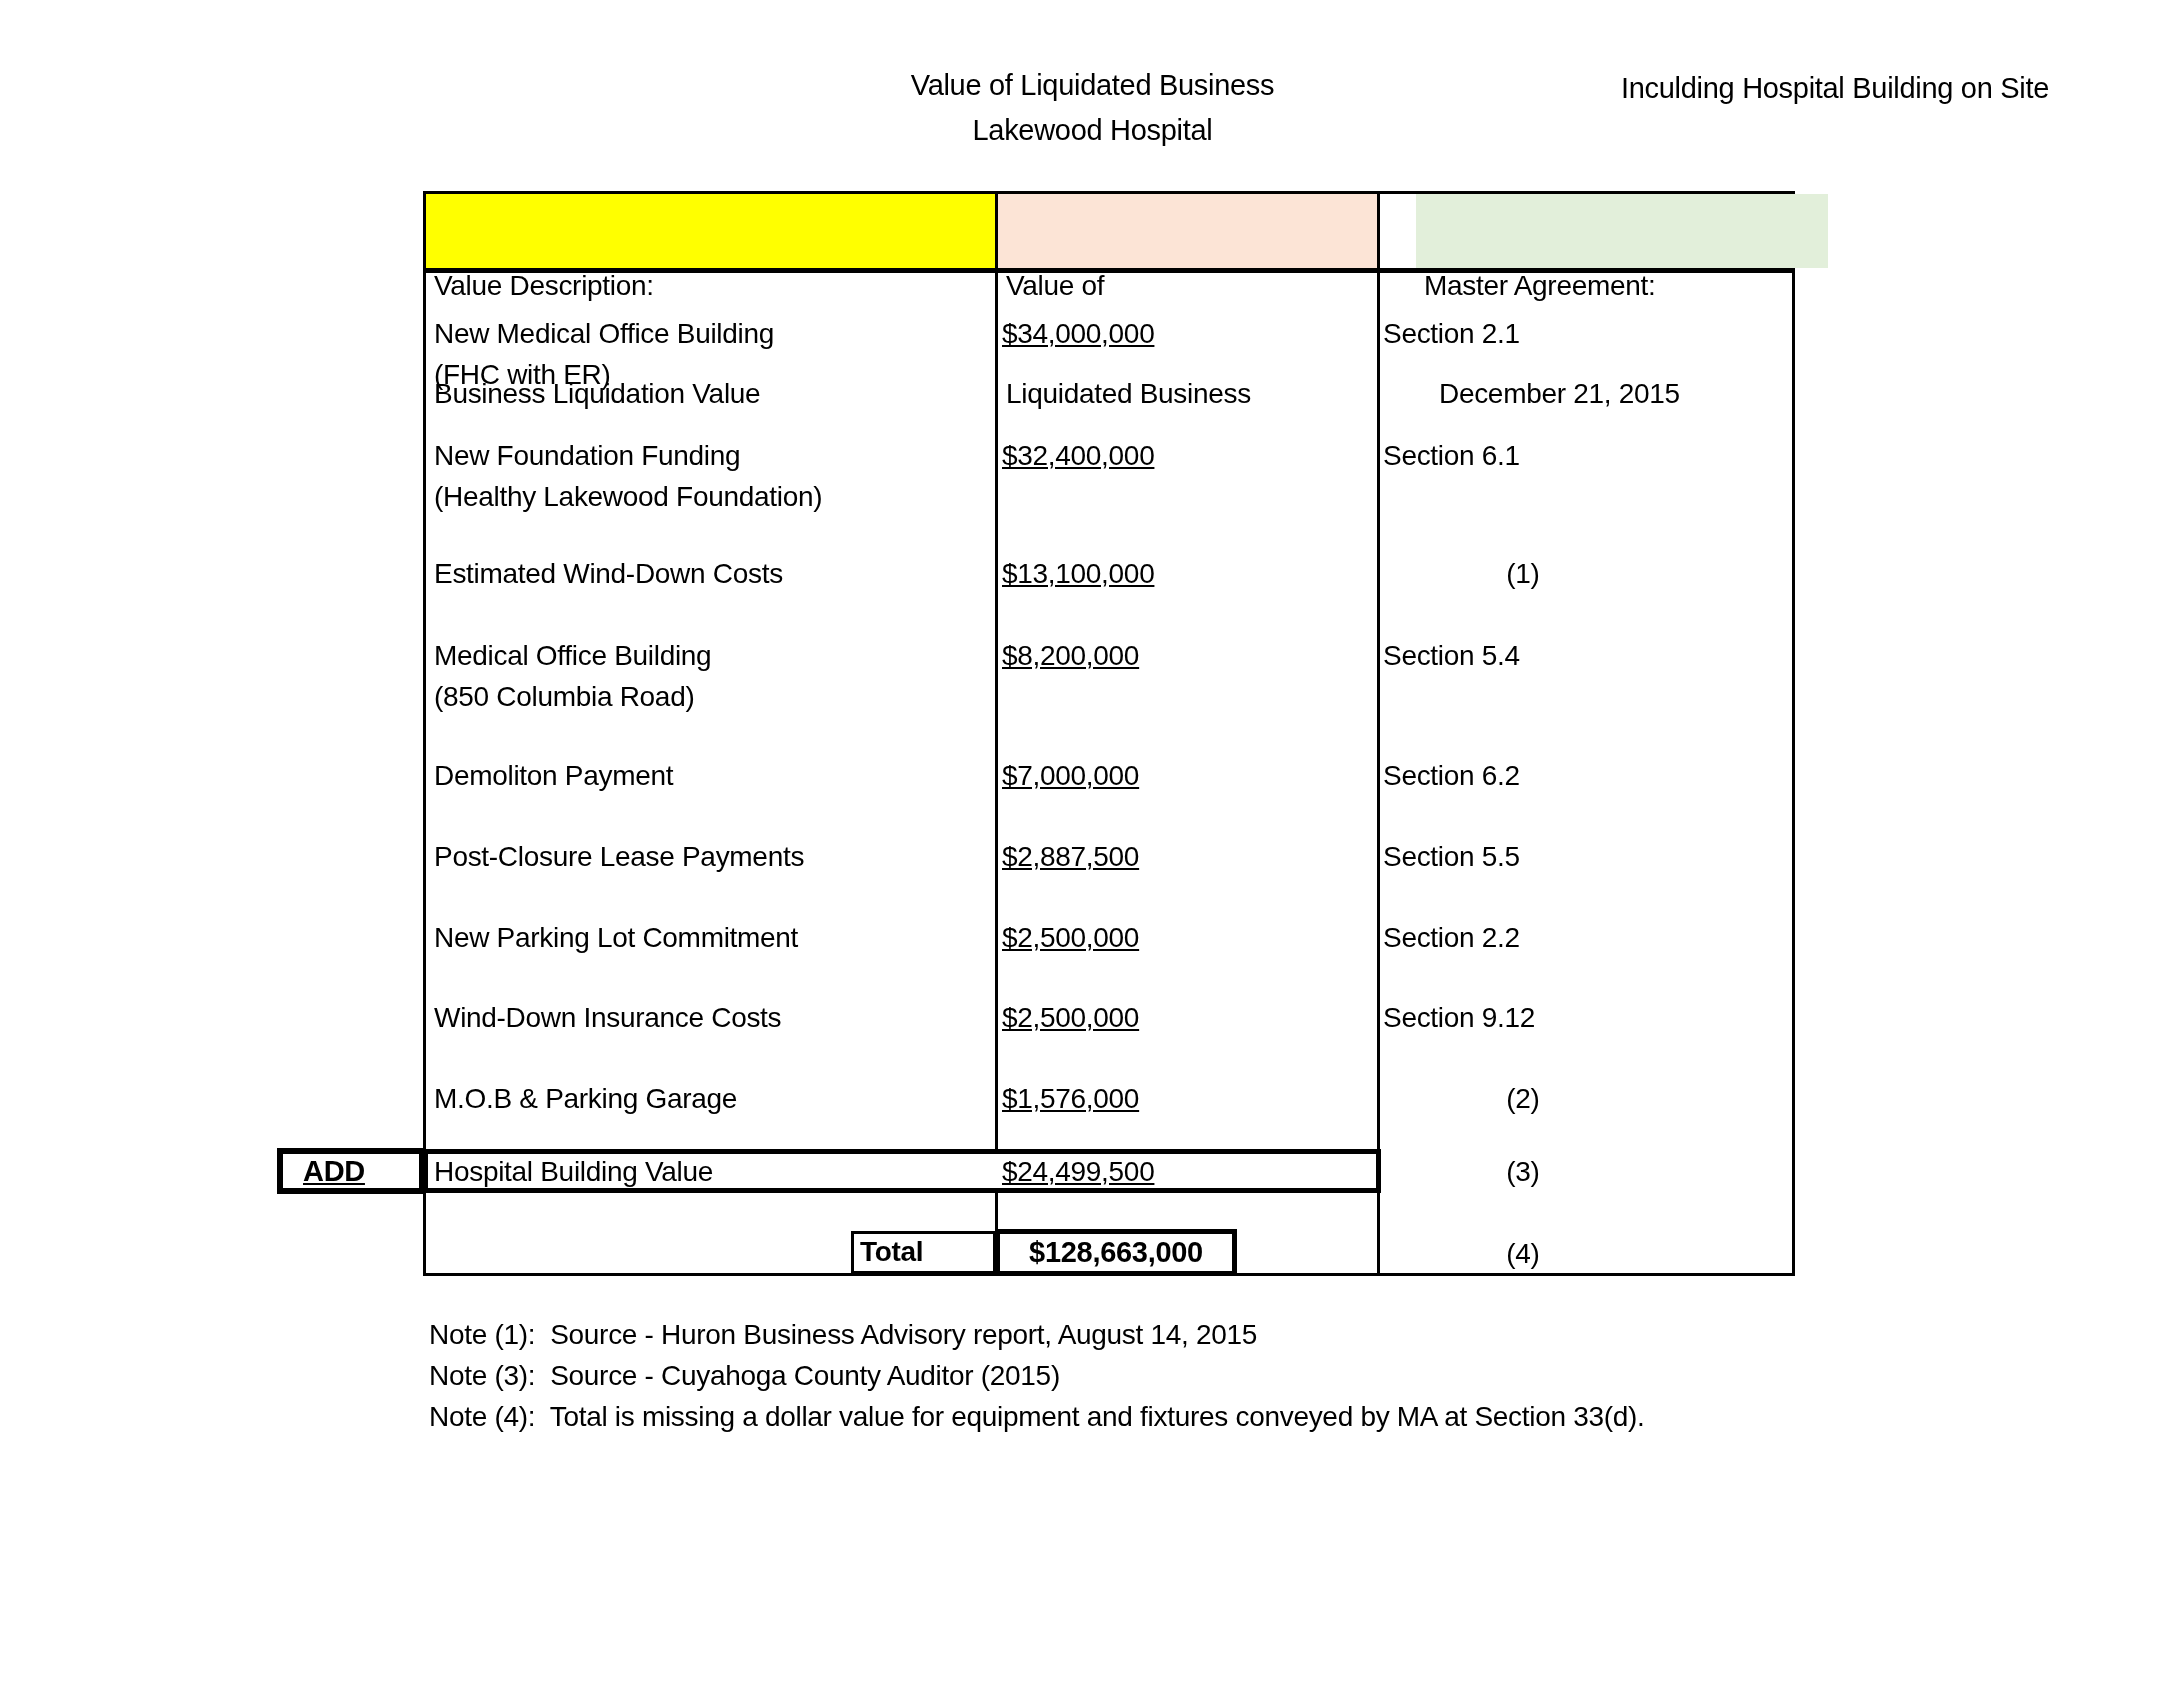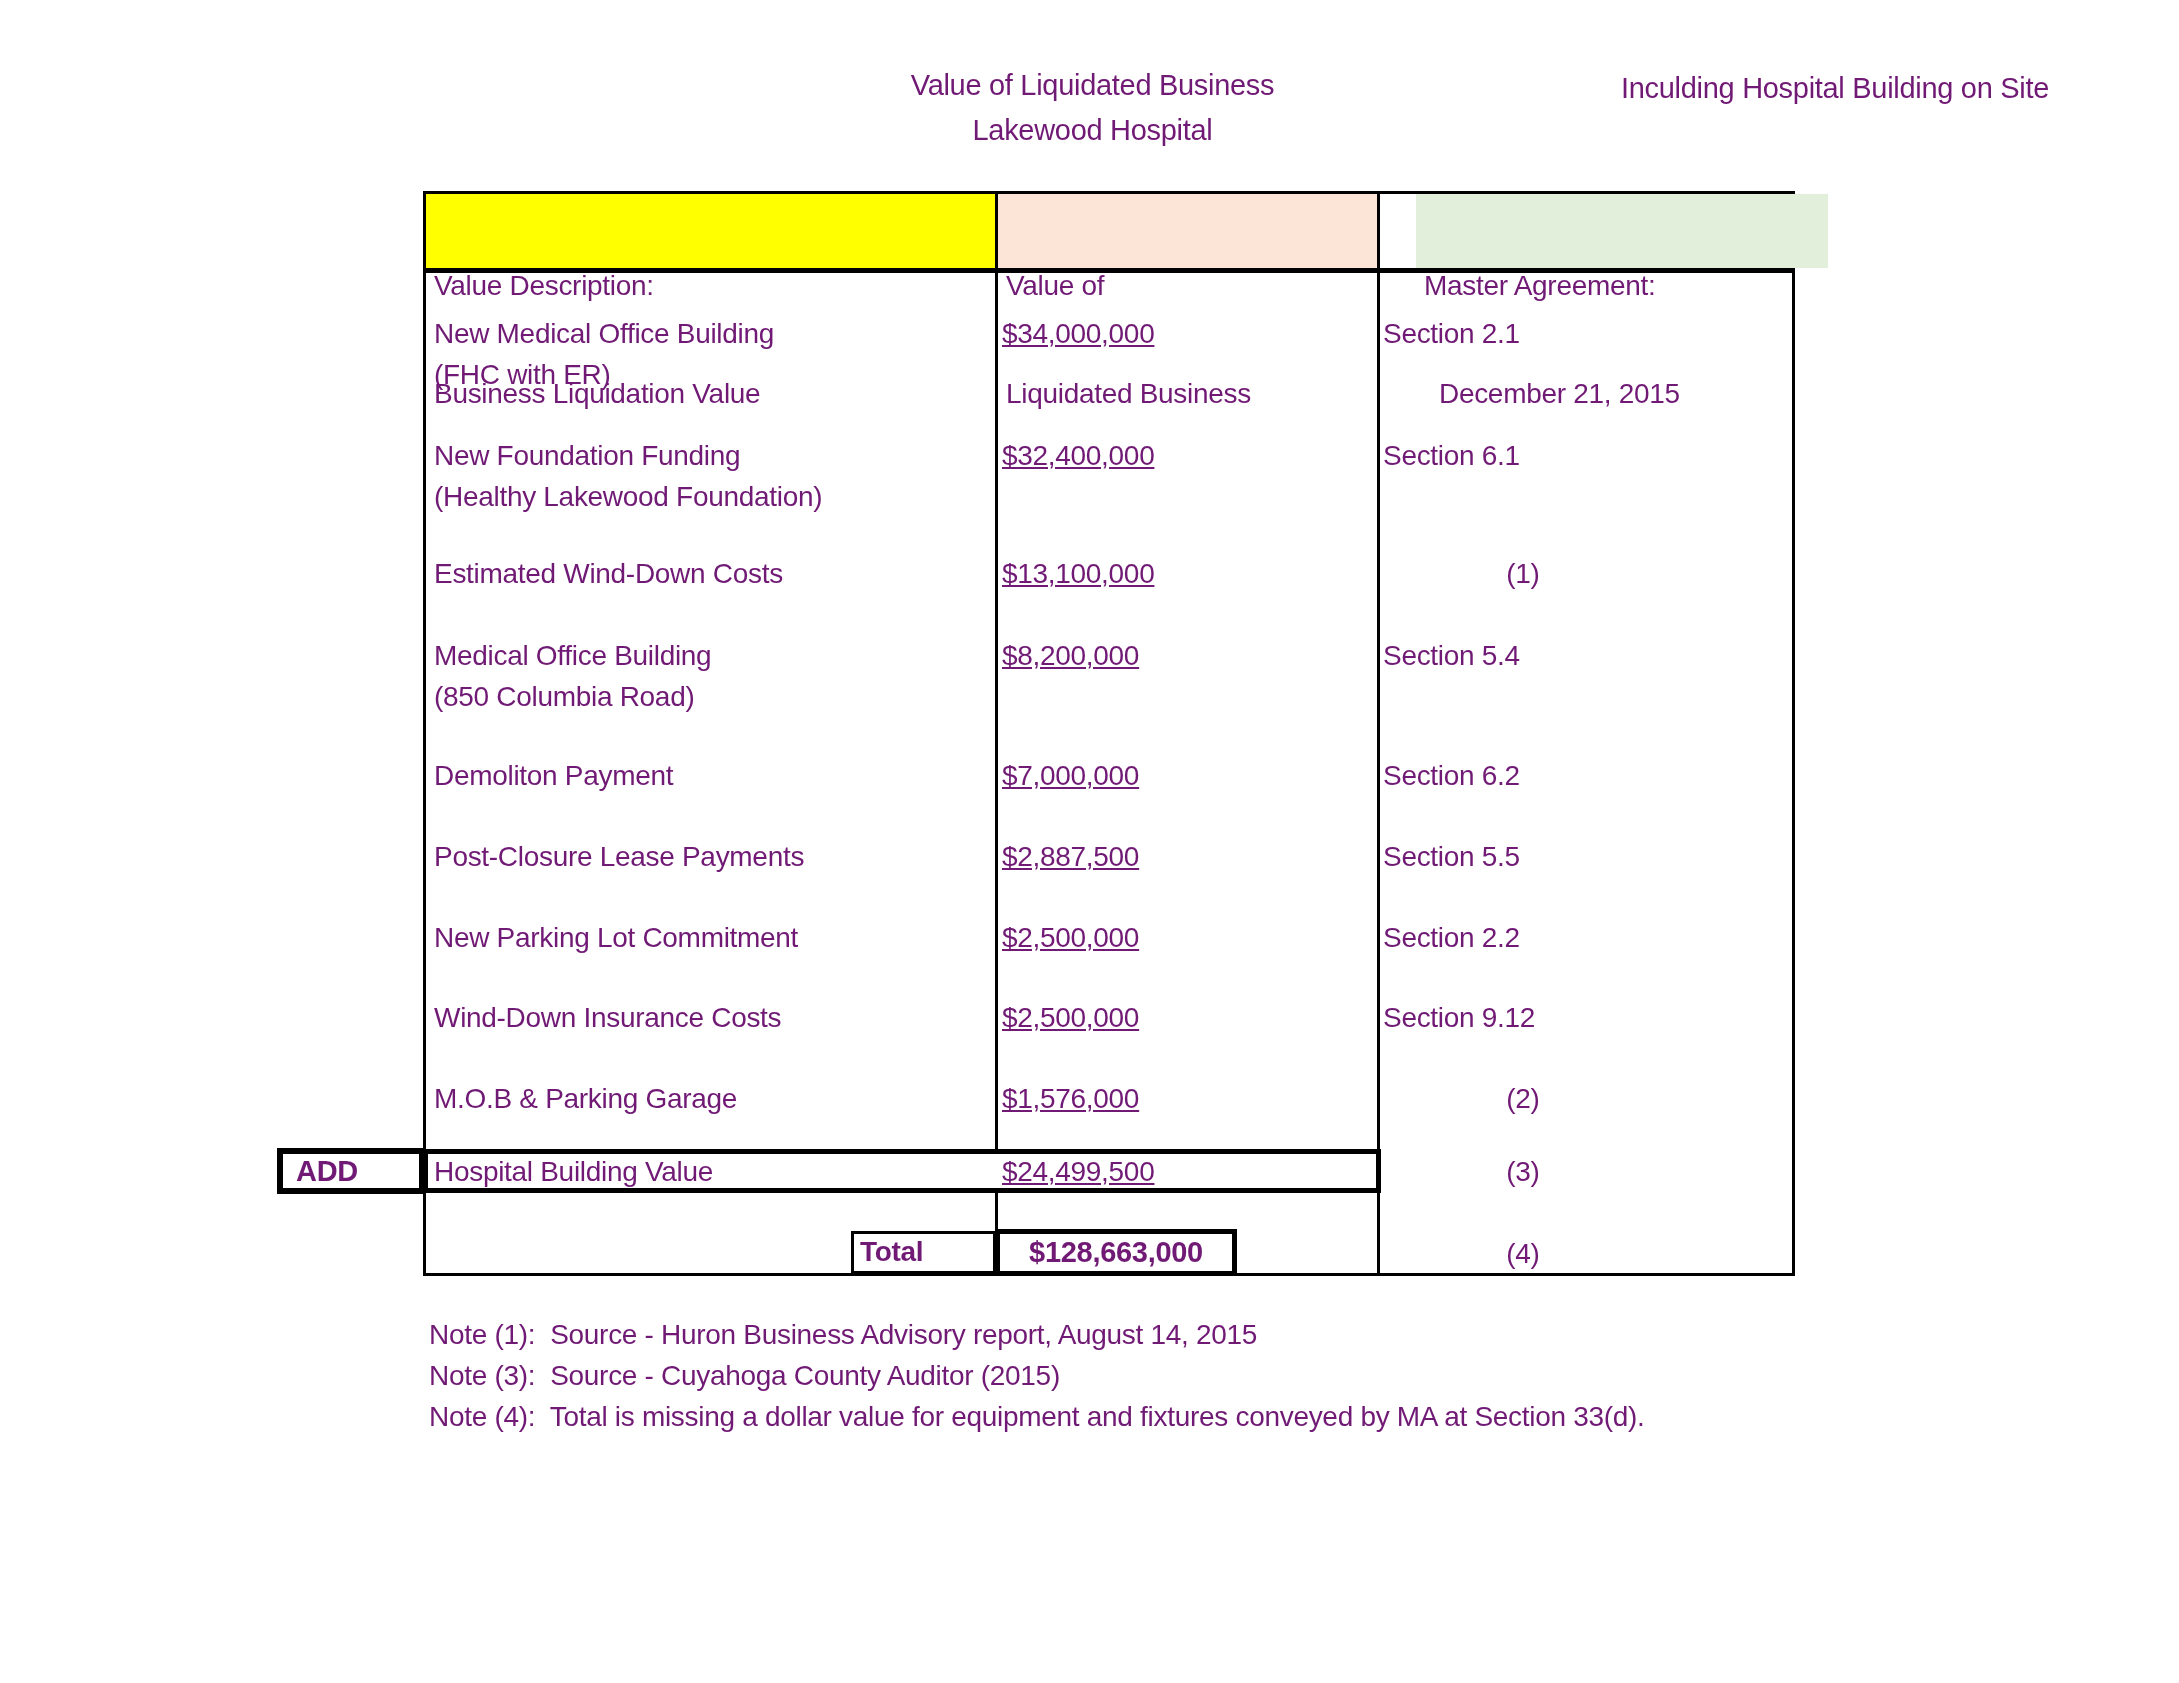"Value of Liquidated Business" .page { color: #701a75 -> #000000 }
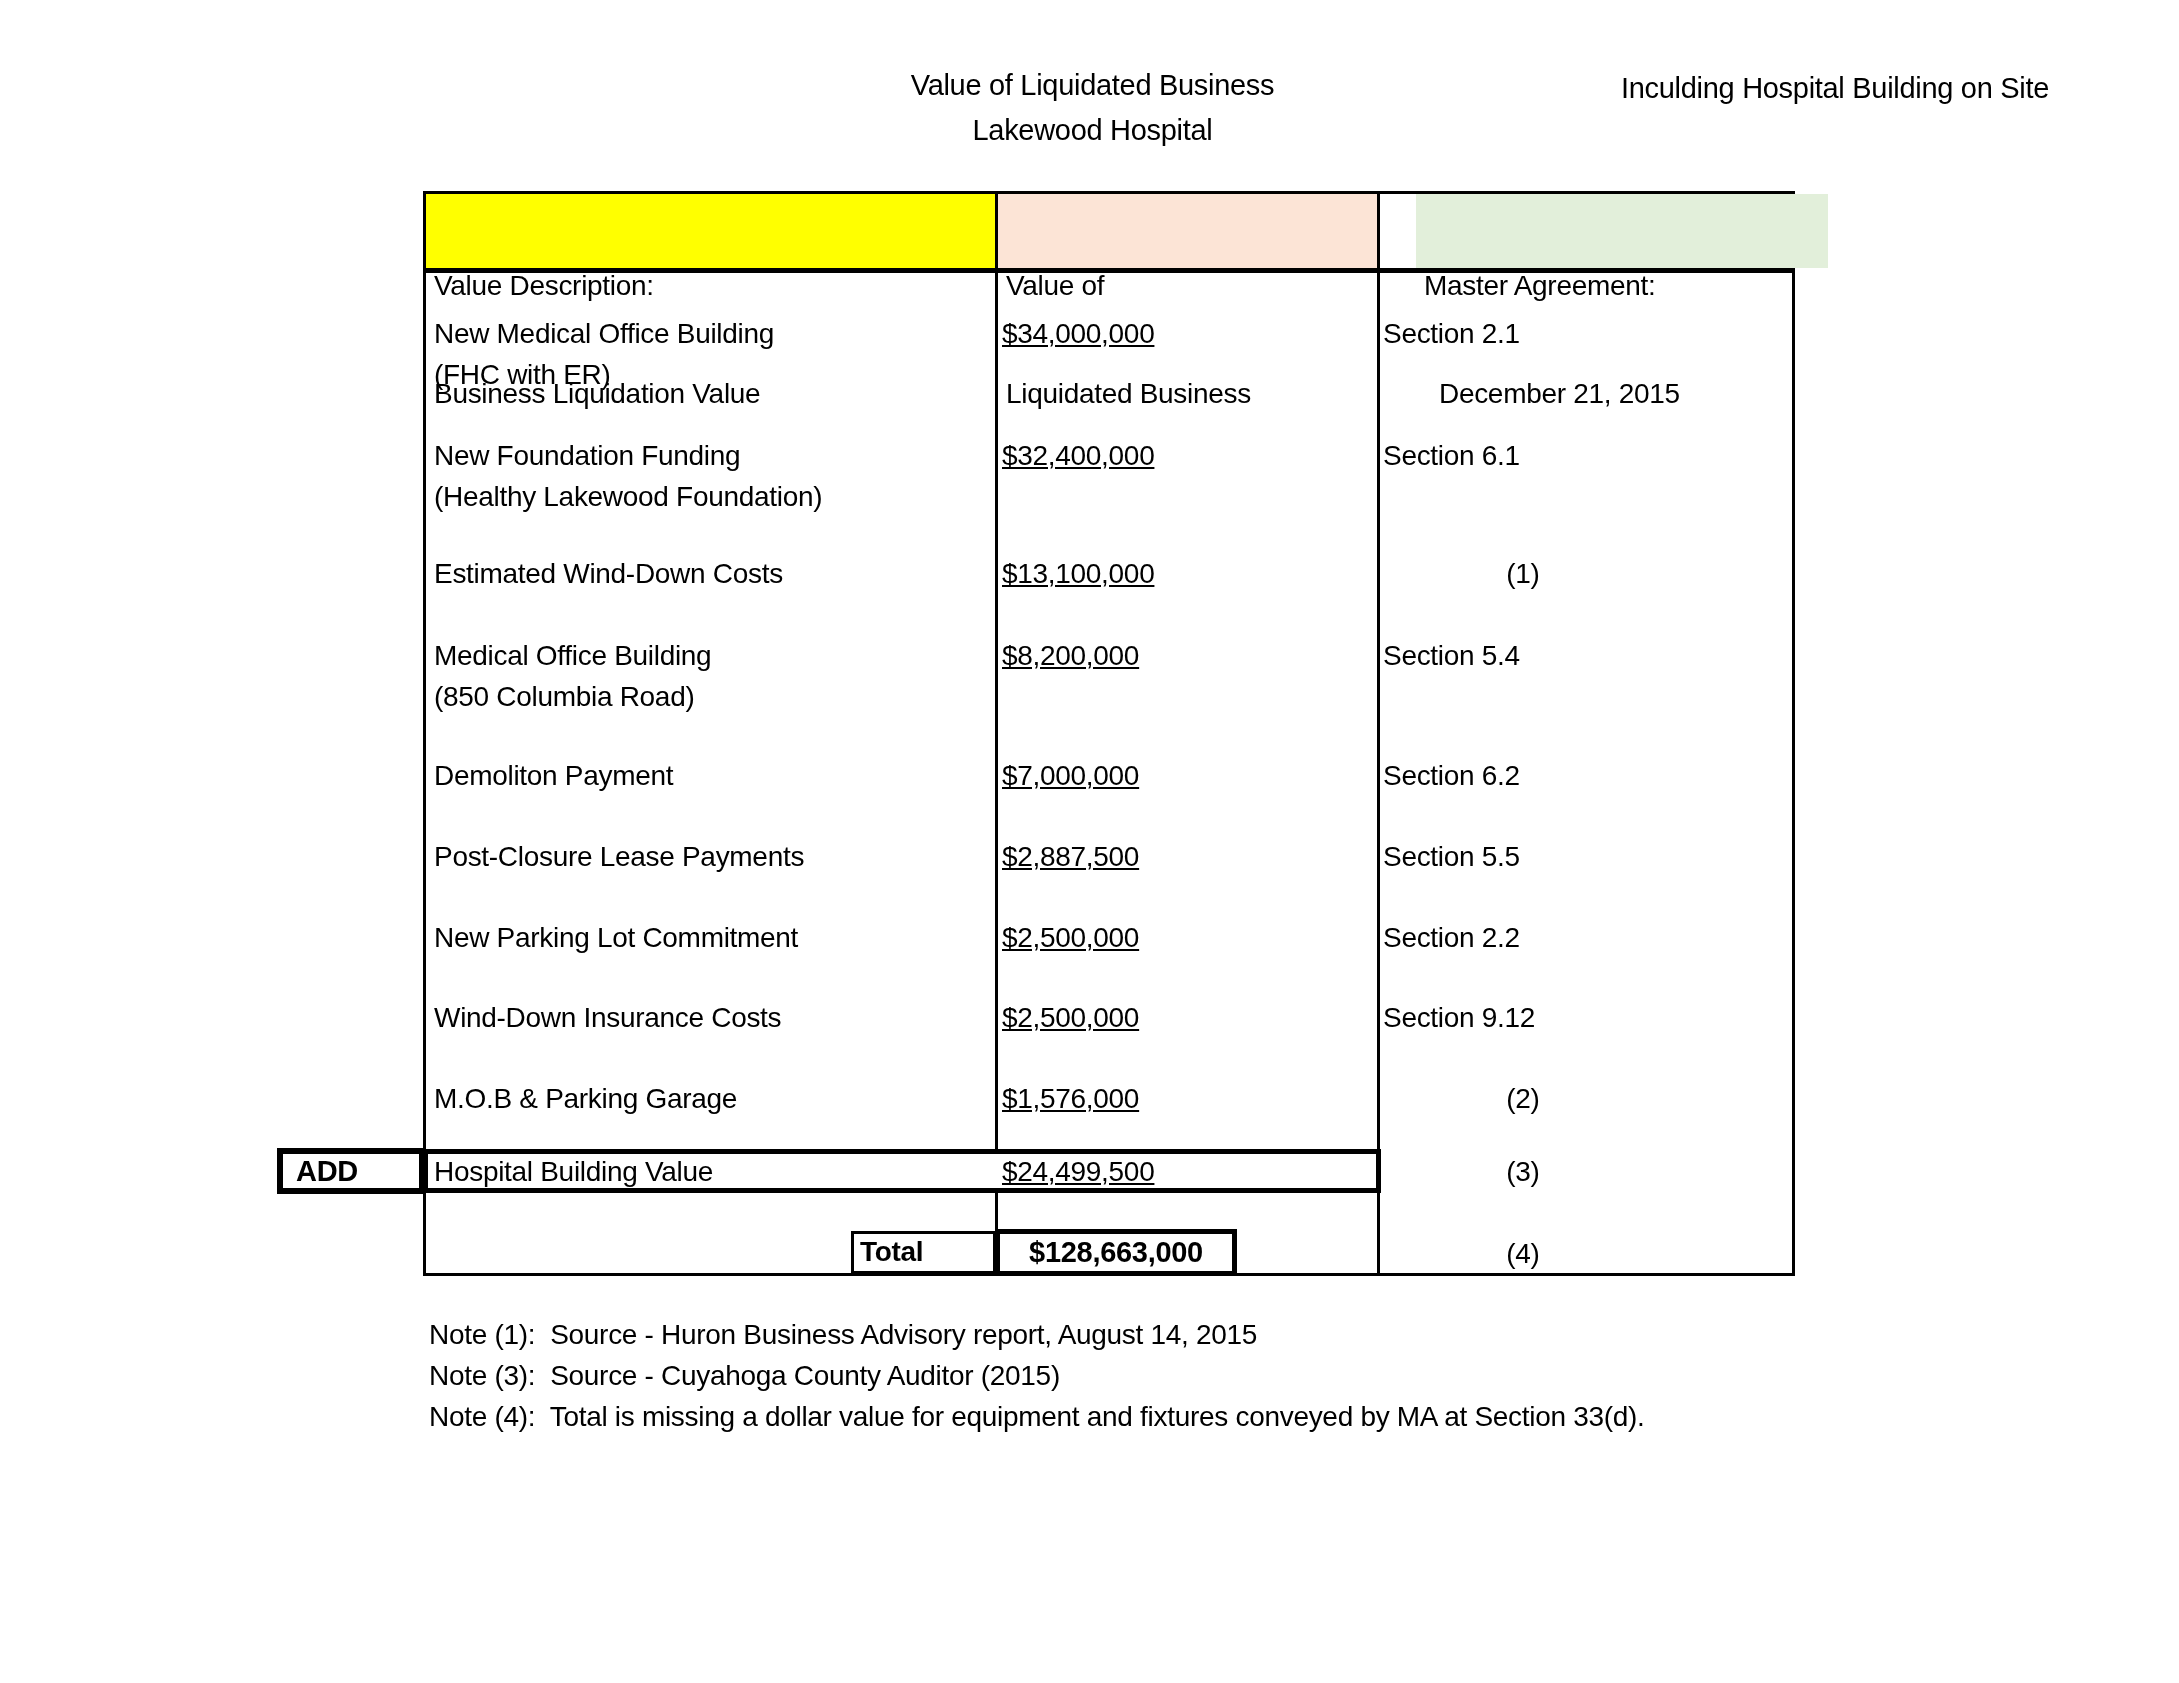"ADD" .add-box { padding-left: 13px -> 20px; text-decoration: none -> underline }
